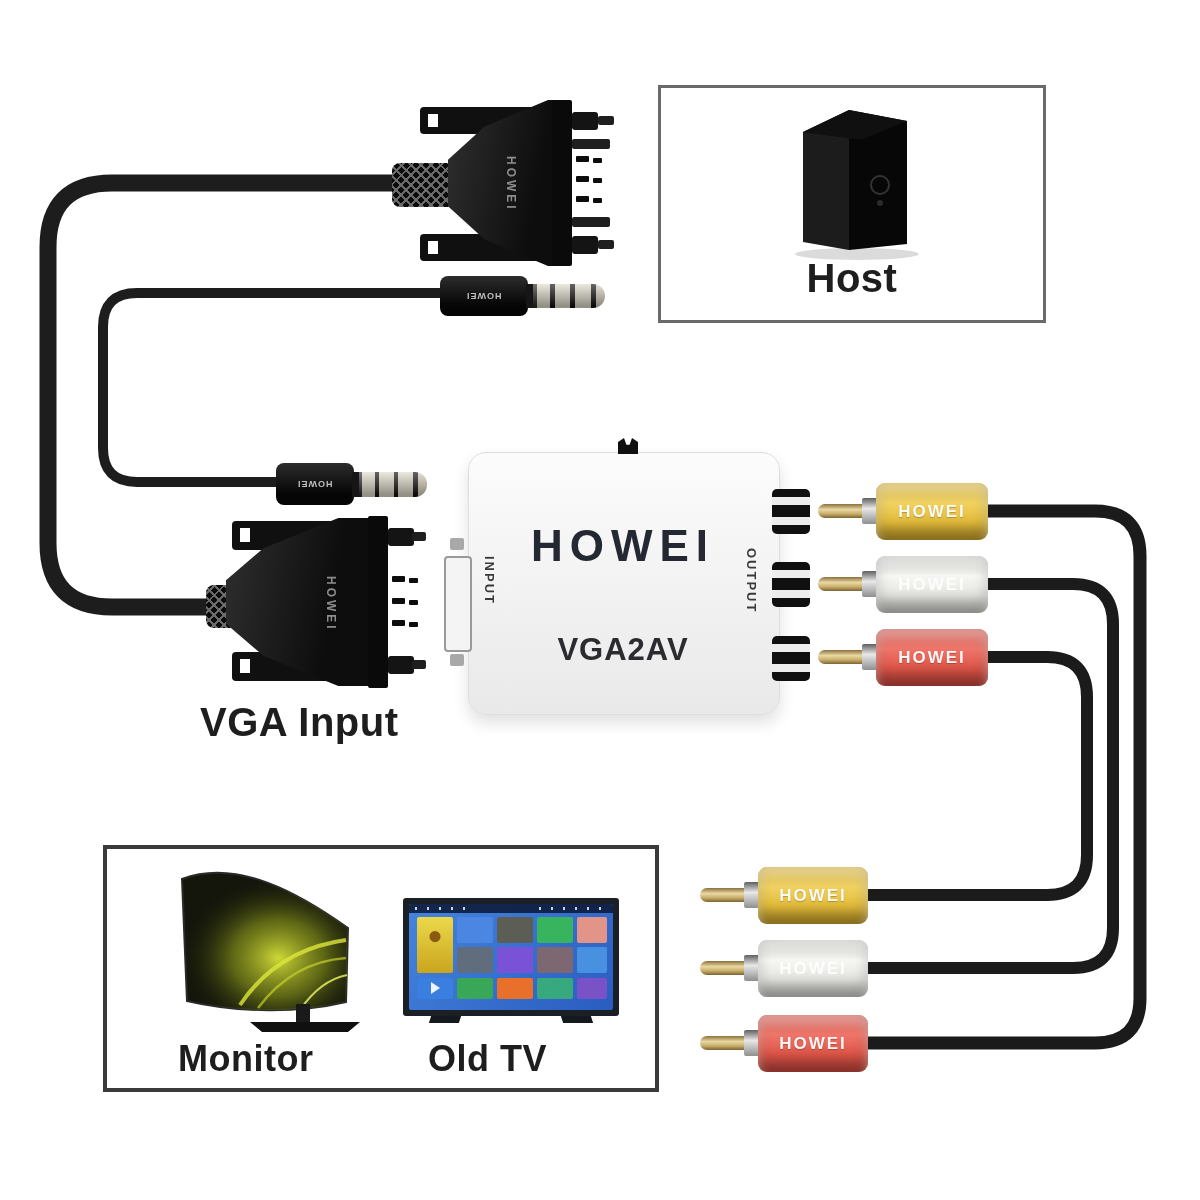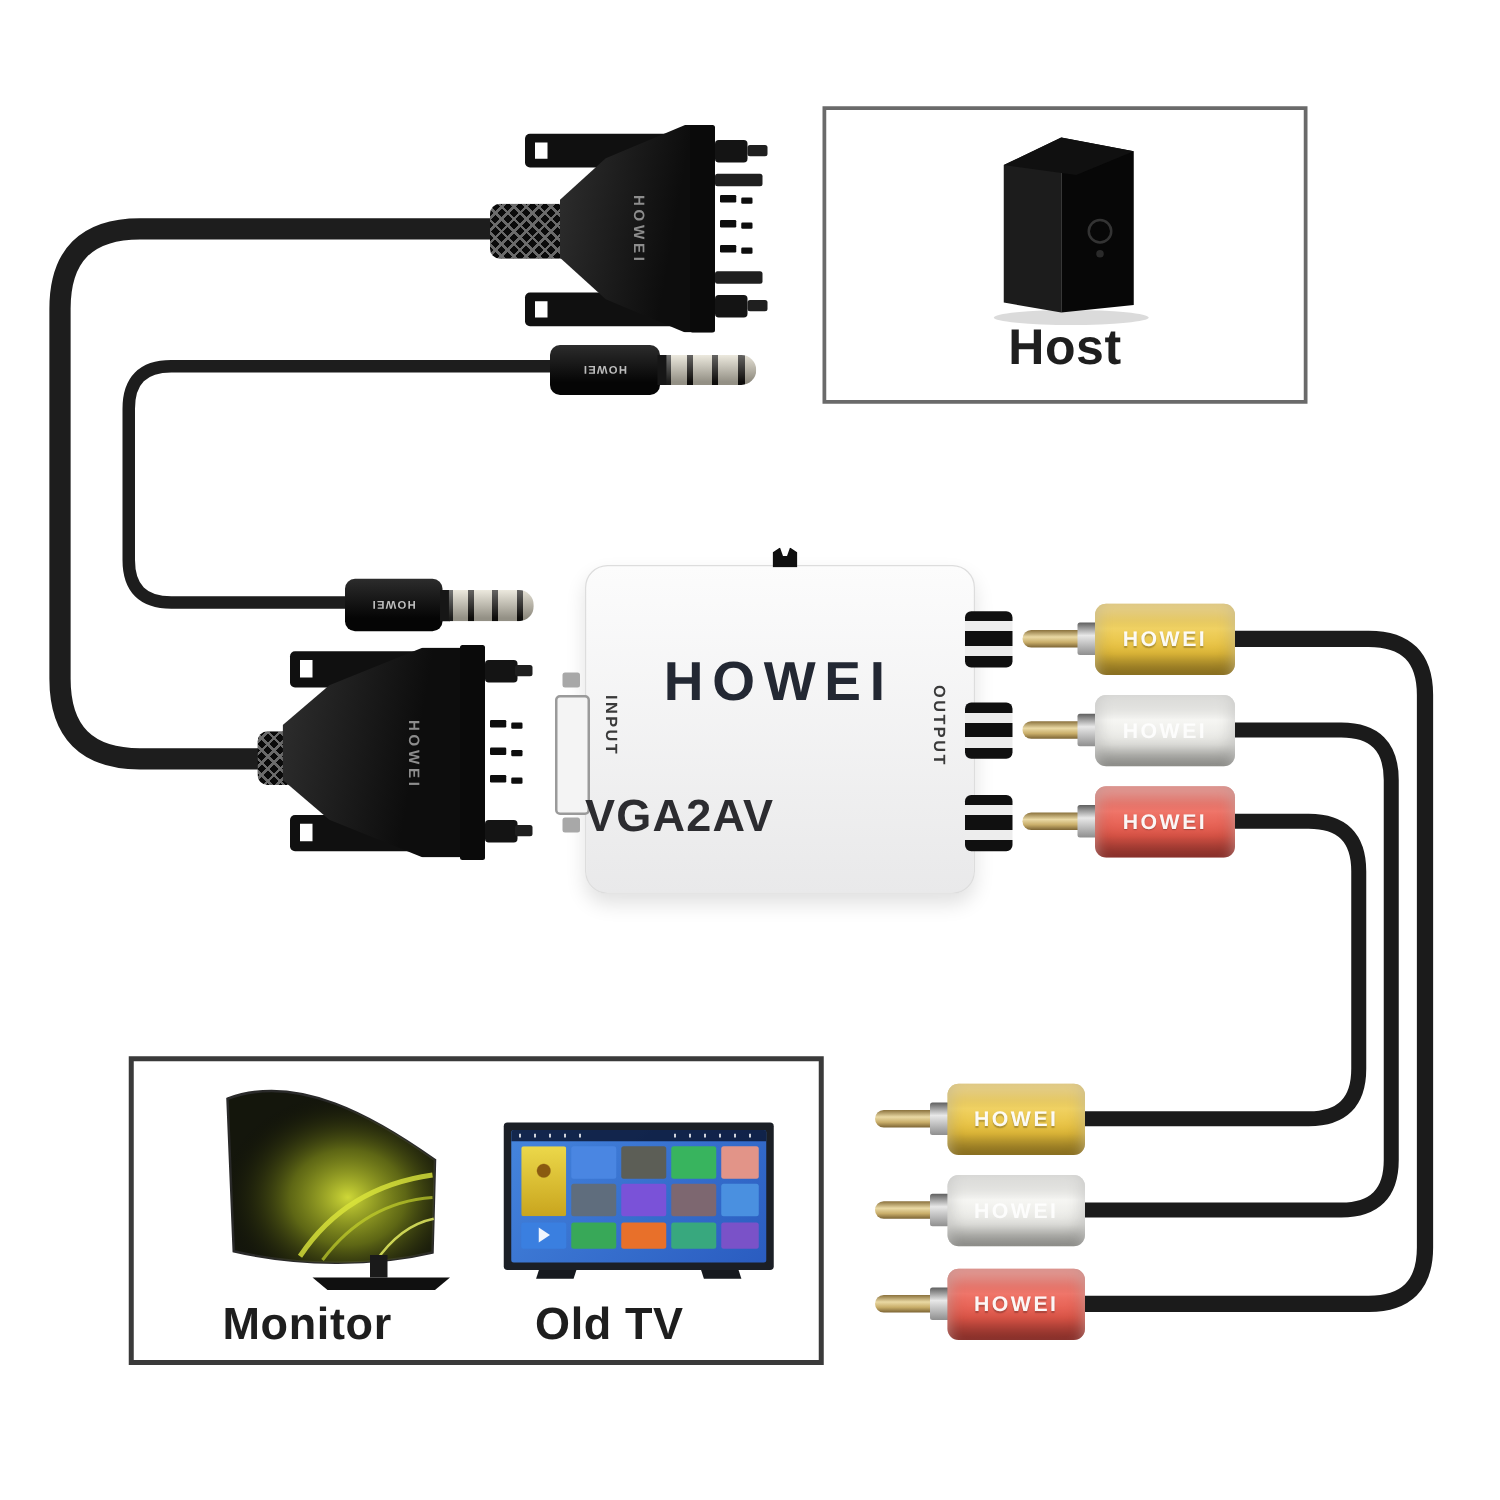"VGA2AV" .conv-model { font-size: 36px -> 31px; text-align: left -> center }
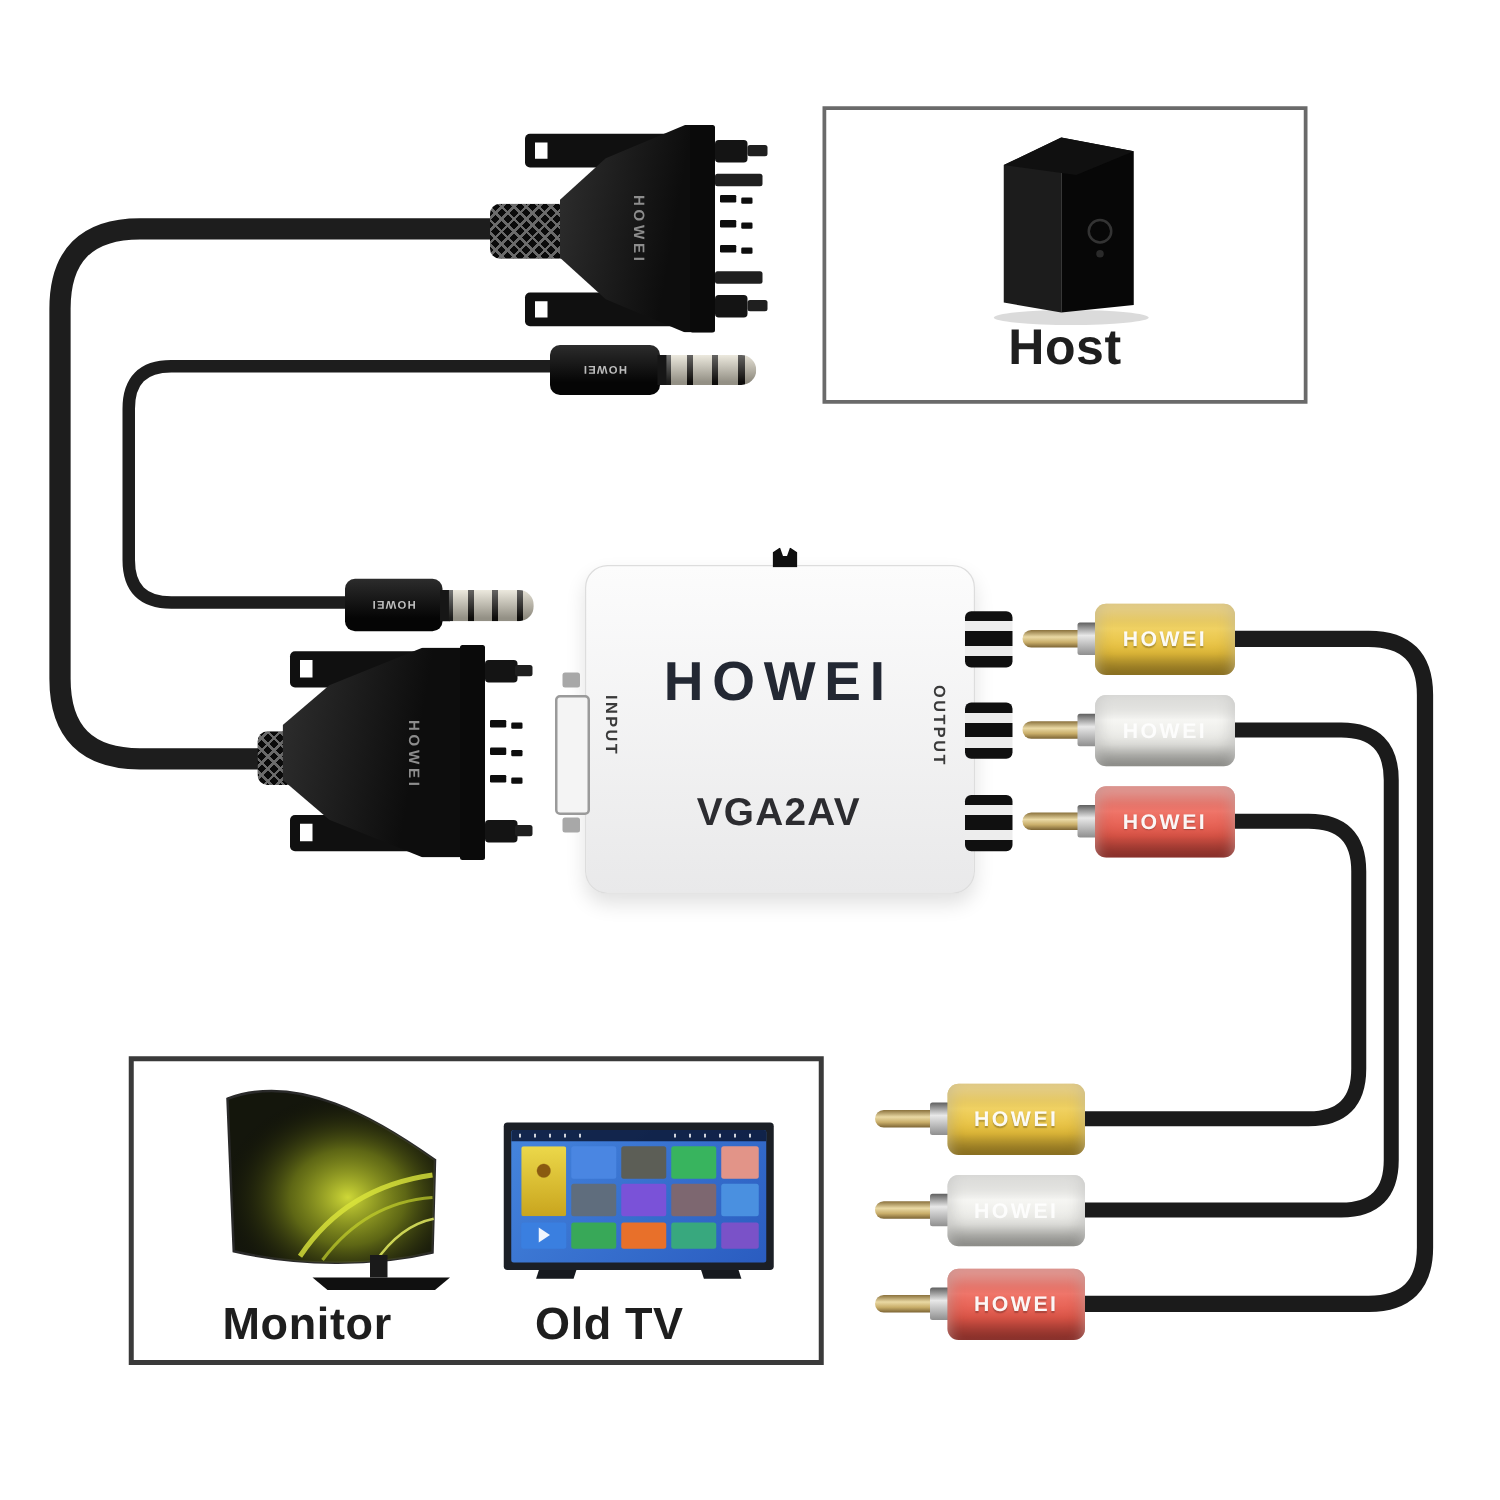"VGA Input" div.abs { html: none -> <div>VGA Input</div> }
